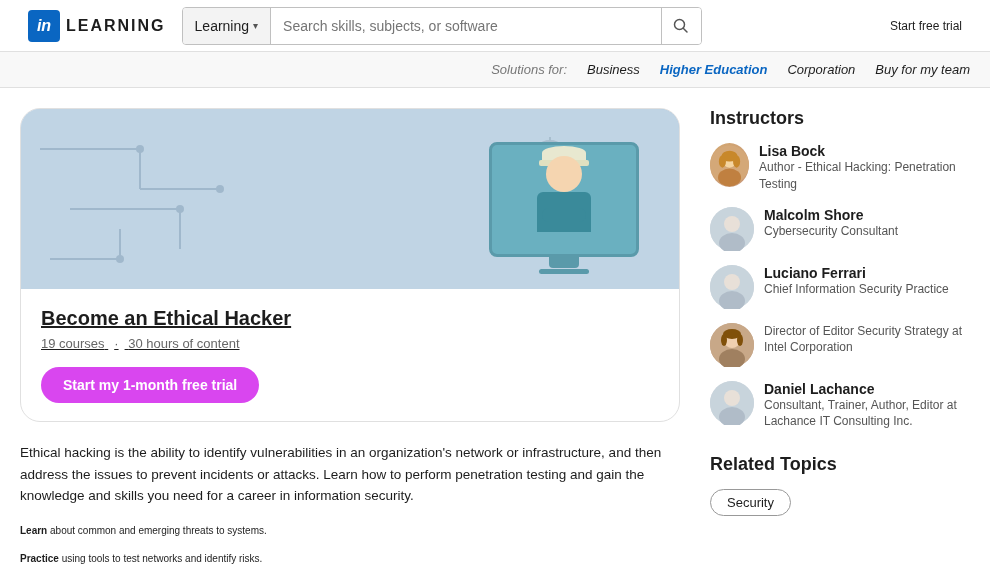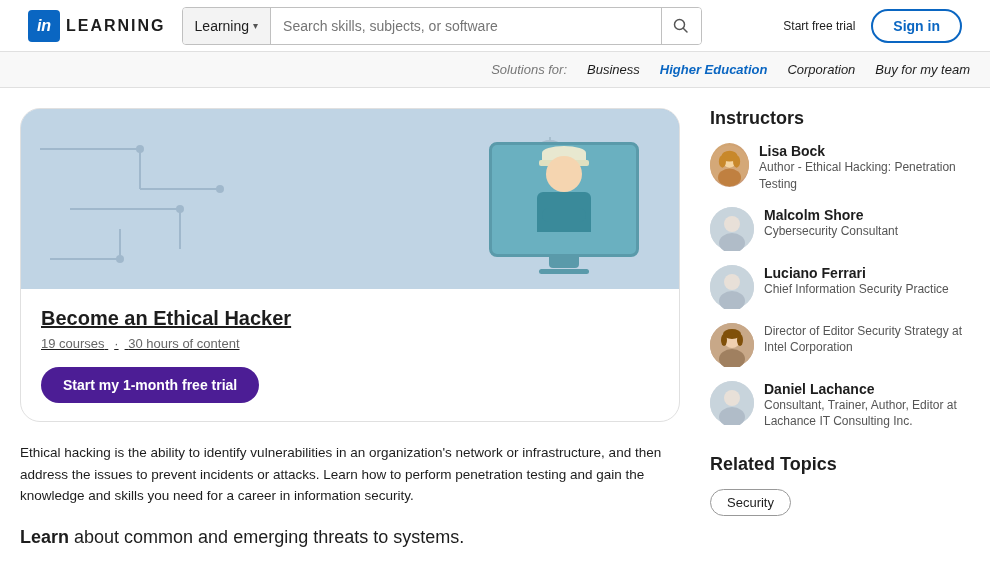"Sign in" button.sign-in-btn { html: <button>Sign in</button> -> none }
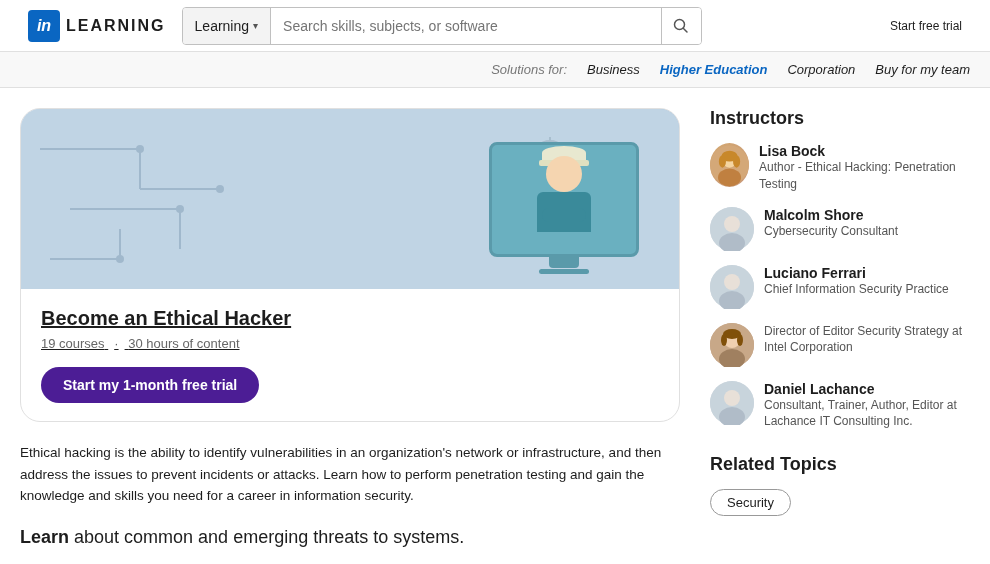"Start my 1-month free trial" .start-btn { background: #4c1d95 -> #d946ef }
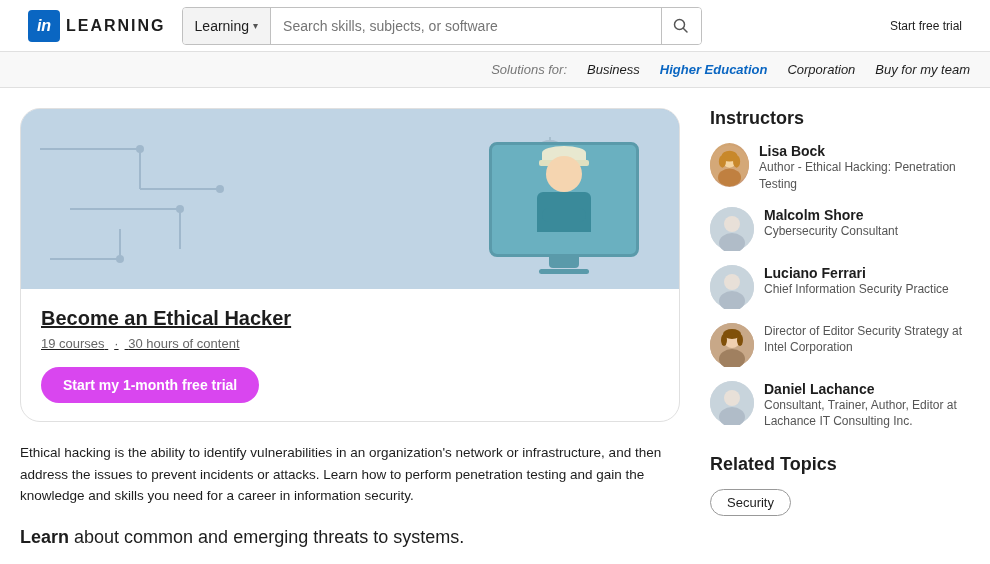"Learn about common and emerging" .bullet-item { font-size: 18px -> 10px; margin-bottom: 6px -> 12px }
